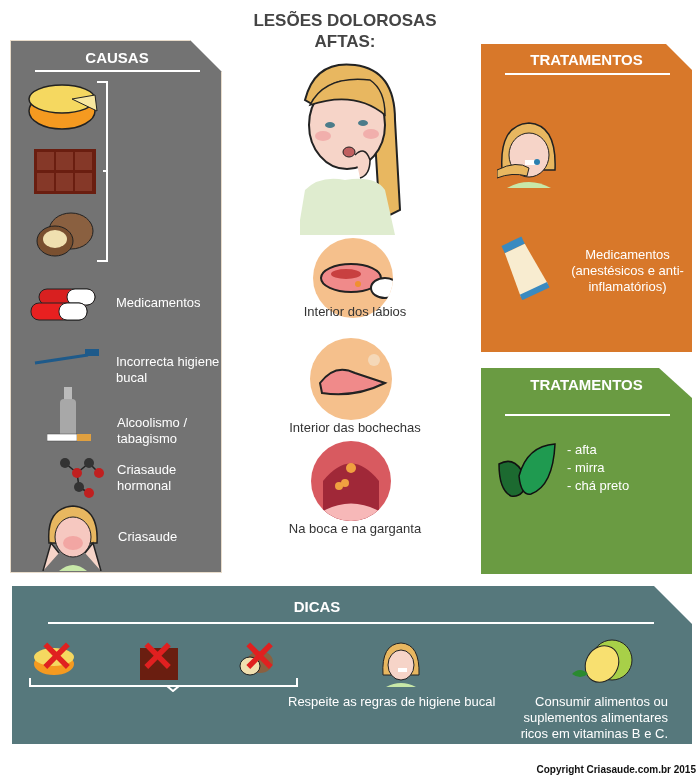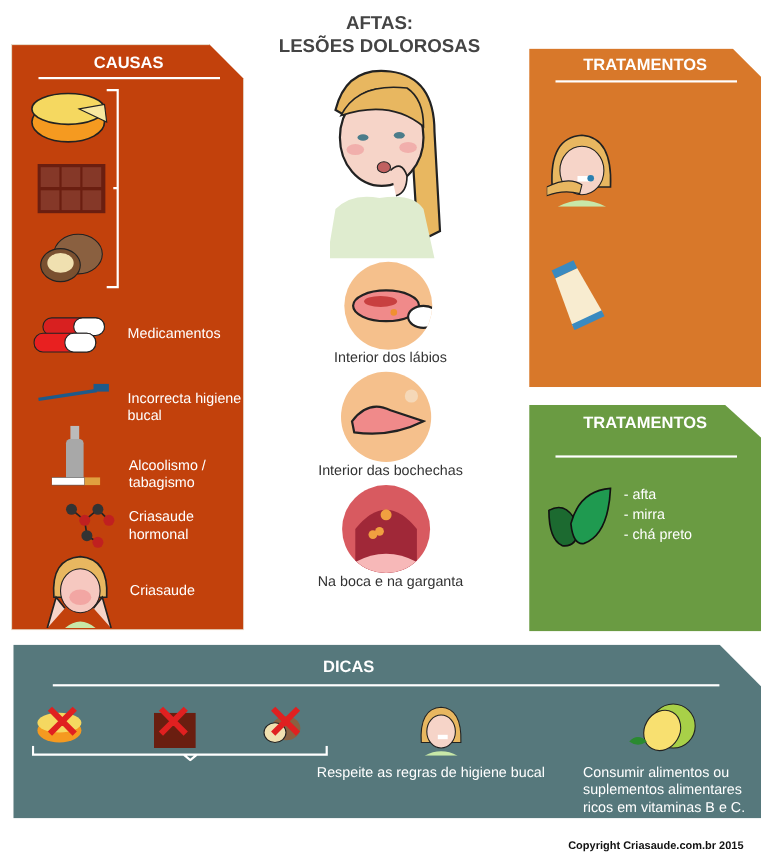"AFTAS:" div { order: before "LESÕES DOLOROSAS" -> after "LESÕES DOLOROSAS" }
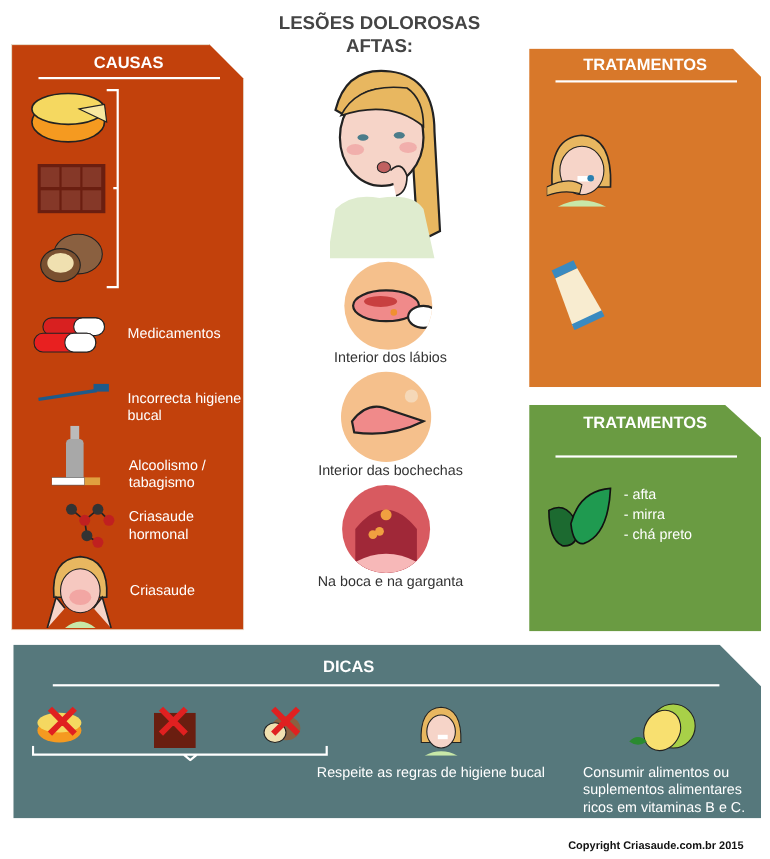"CAUSAS" .causas { background: #c2410c -> #737373 }
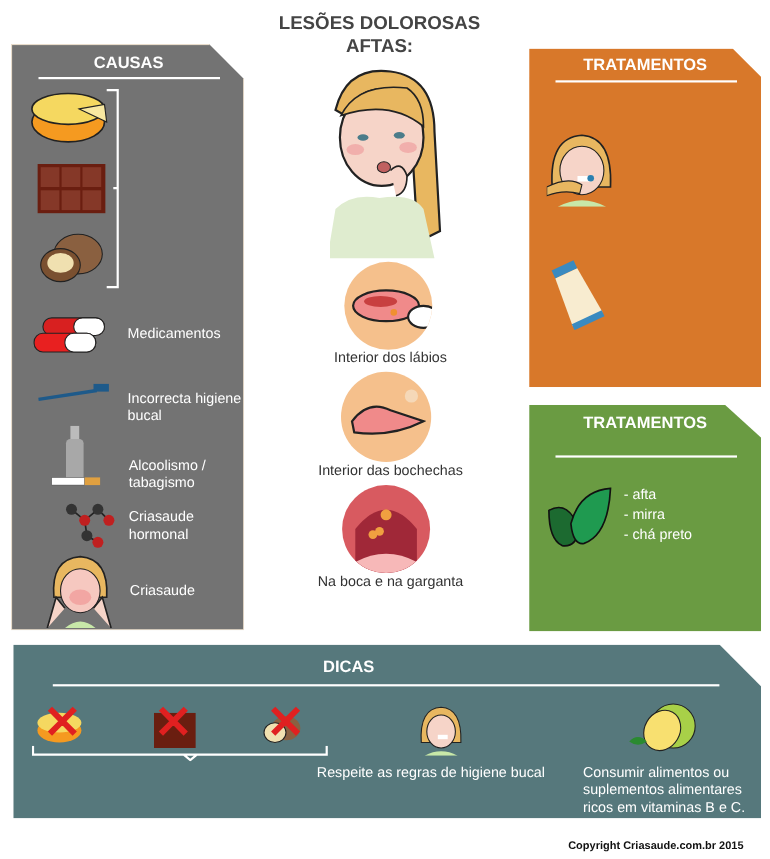"Medicamentos (anestésicos e" div.txt { html: none -> <div>Medicamentos (anestésicos e anti-inflamatórios)</div> }
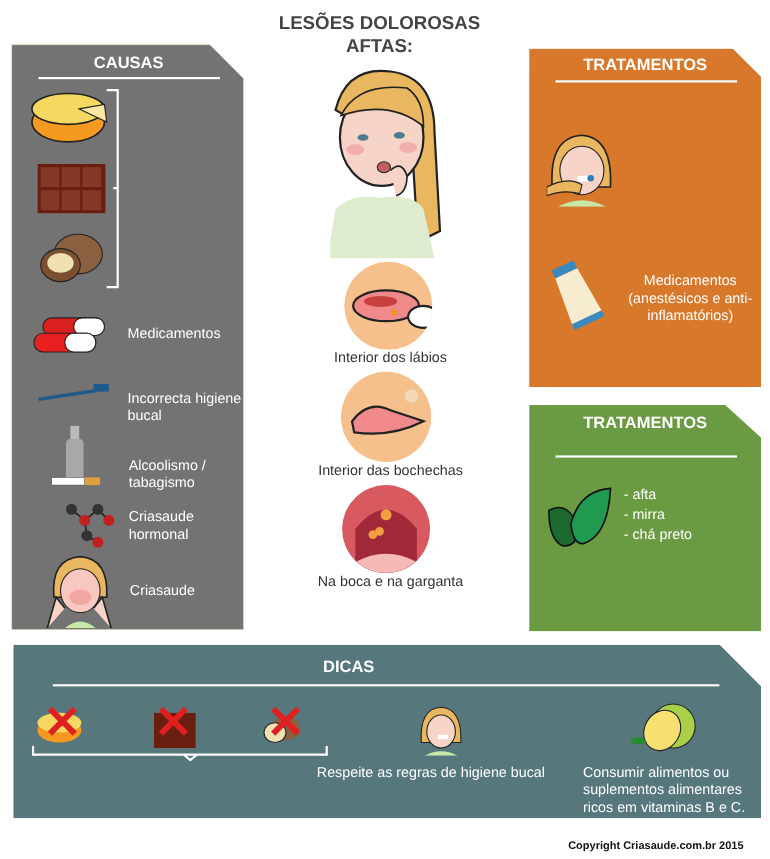"Interior dos lábios" div.cap { top: 317px -> 304px }
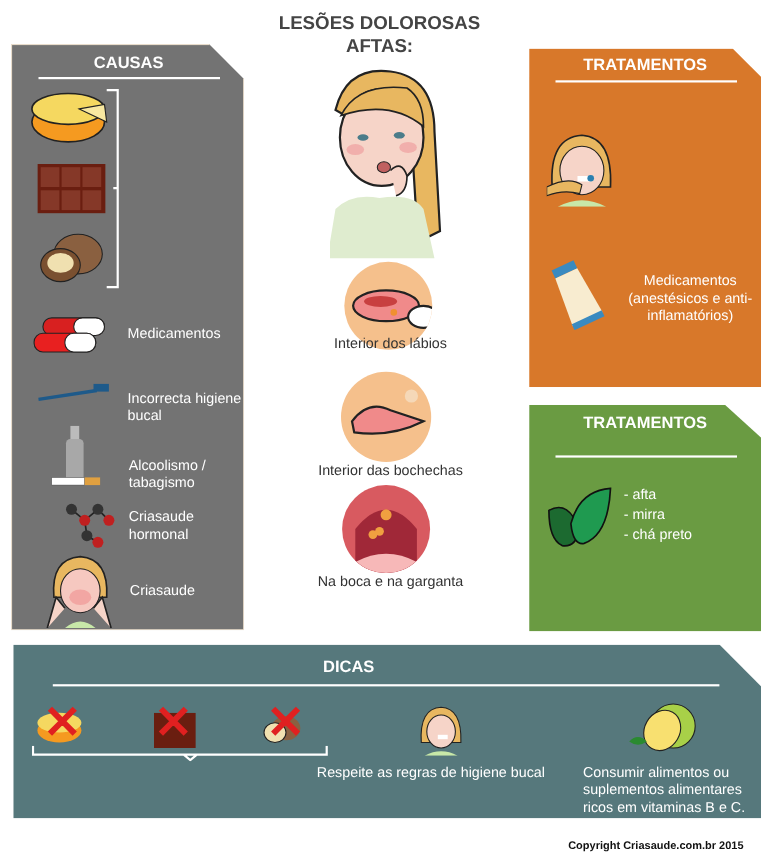"Consumir alimentos ou suplementos" div.txt { left: 518px -> 486px; text-align: left -> right }
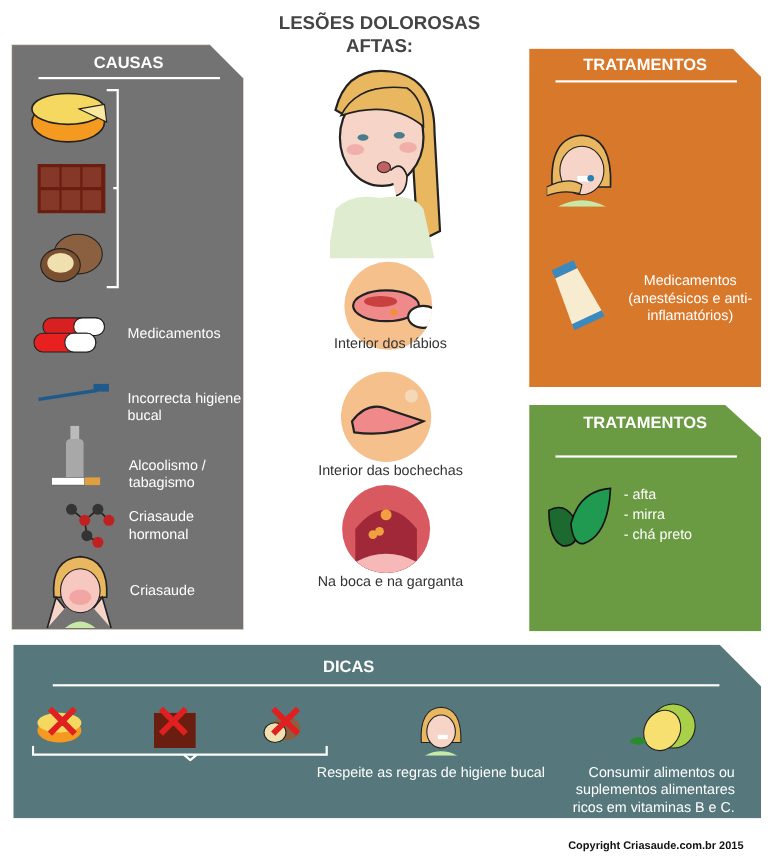"Copyright Criasaude.com.br 2015" .copyright { right: 24px -> 4px }
